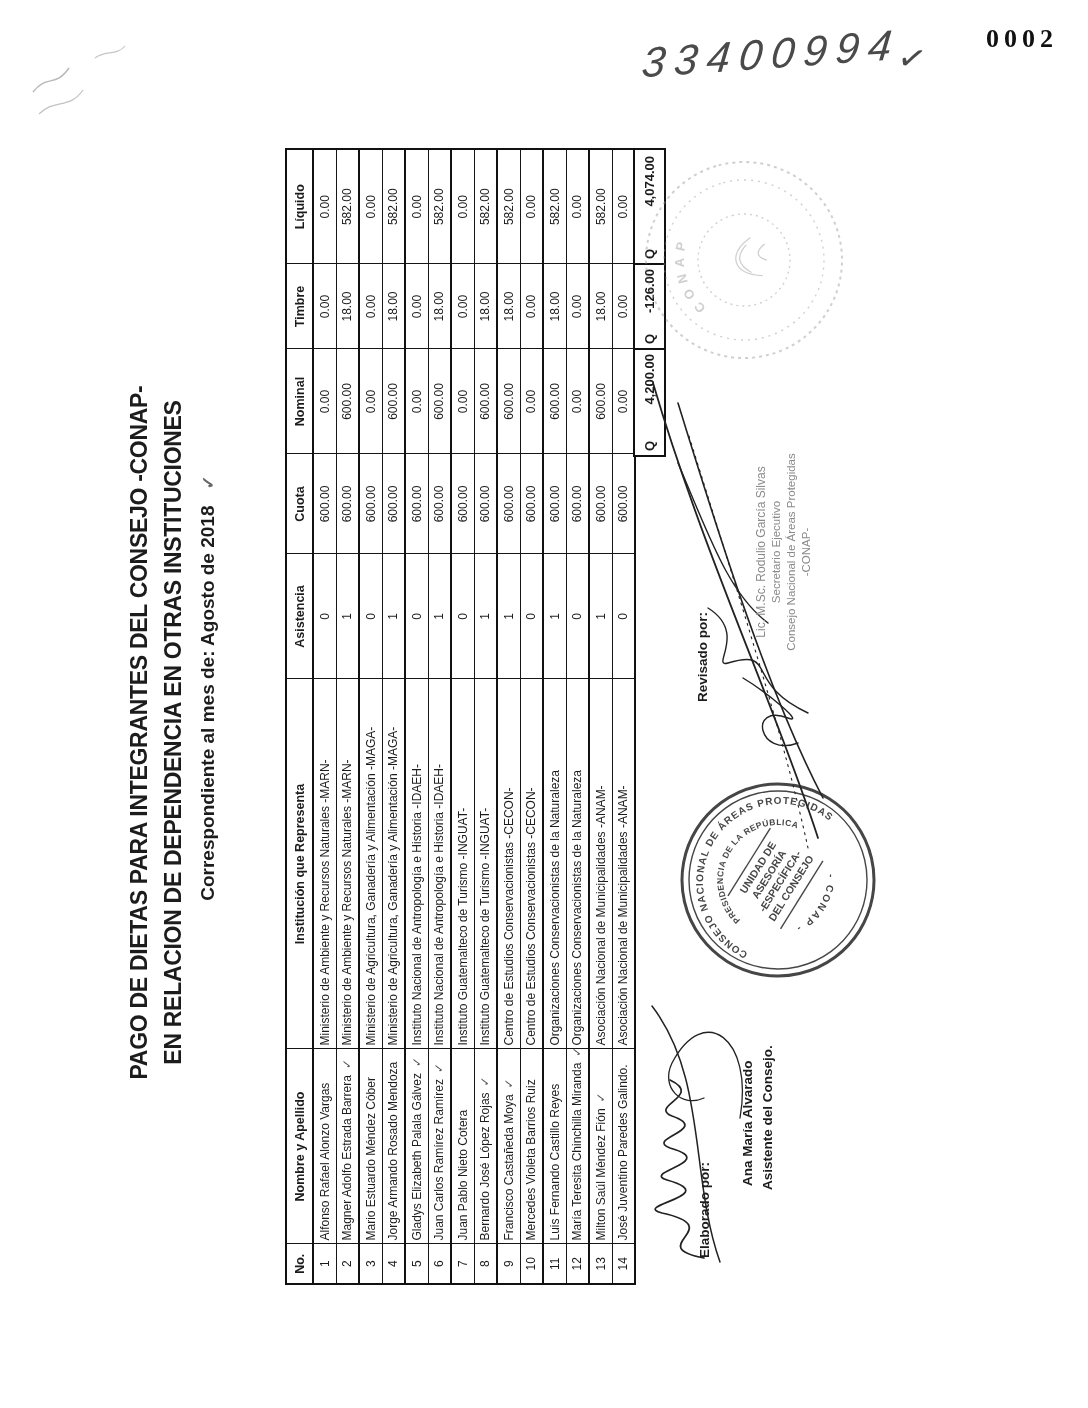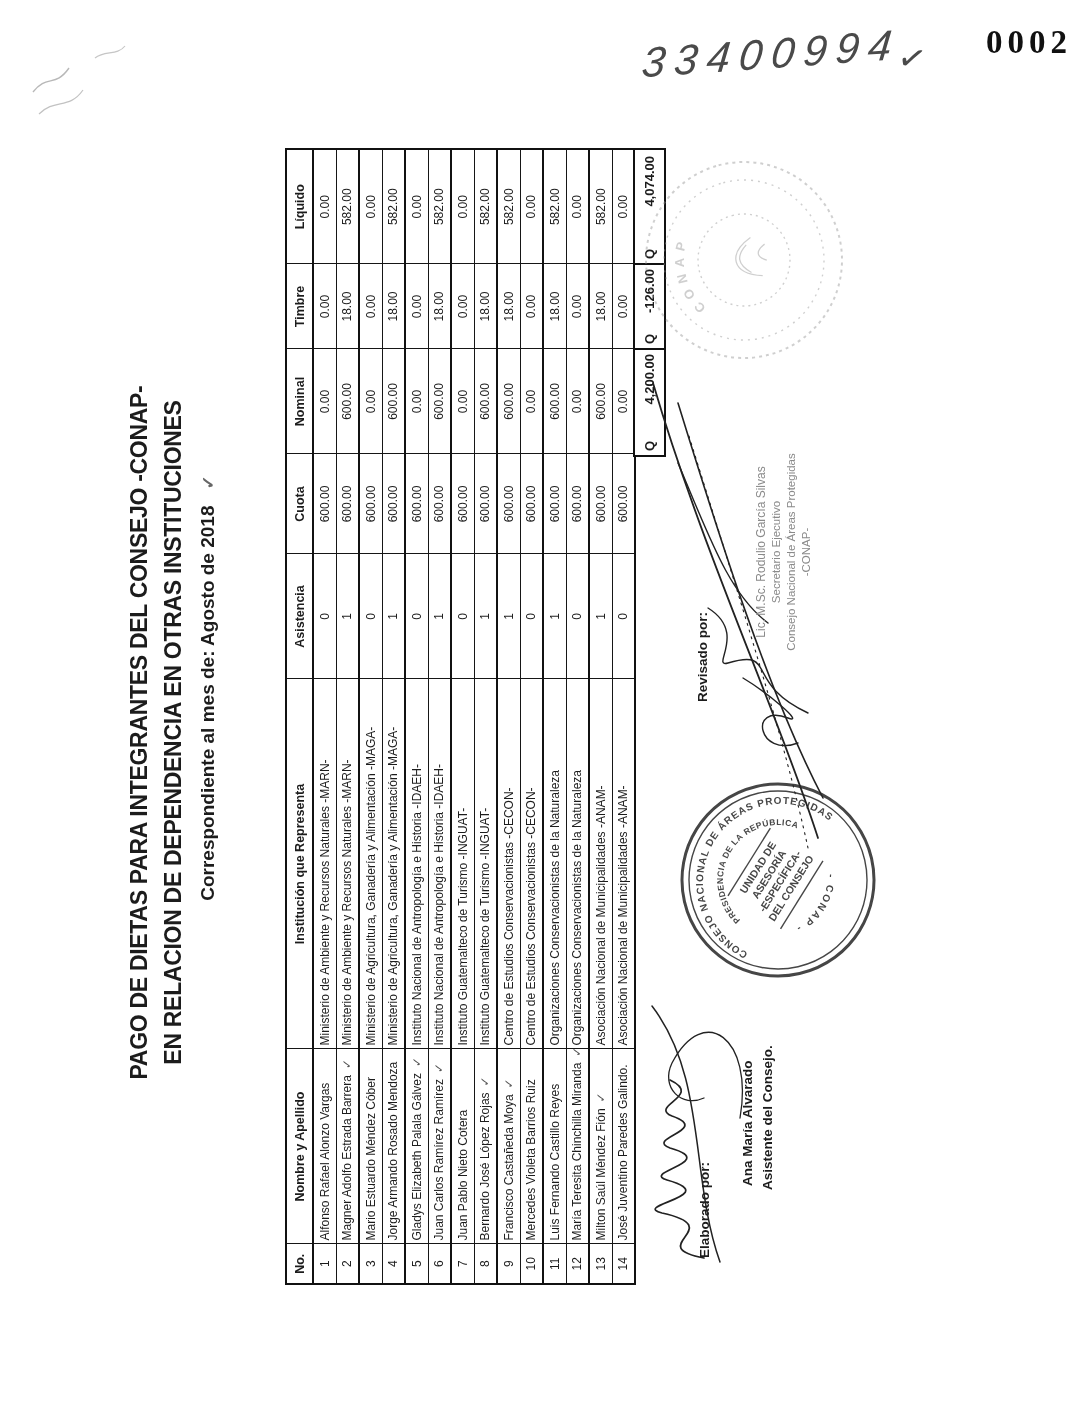"0002" .folio { font-size: 33px -> 26px }
